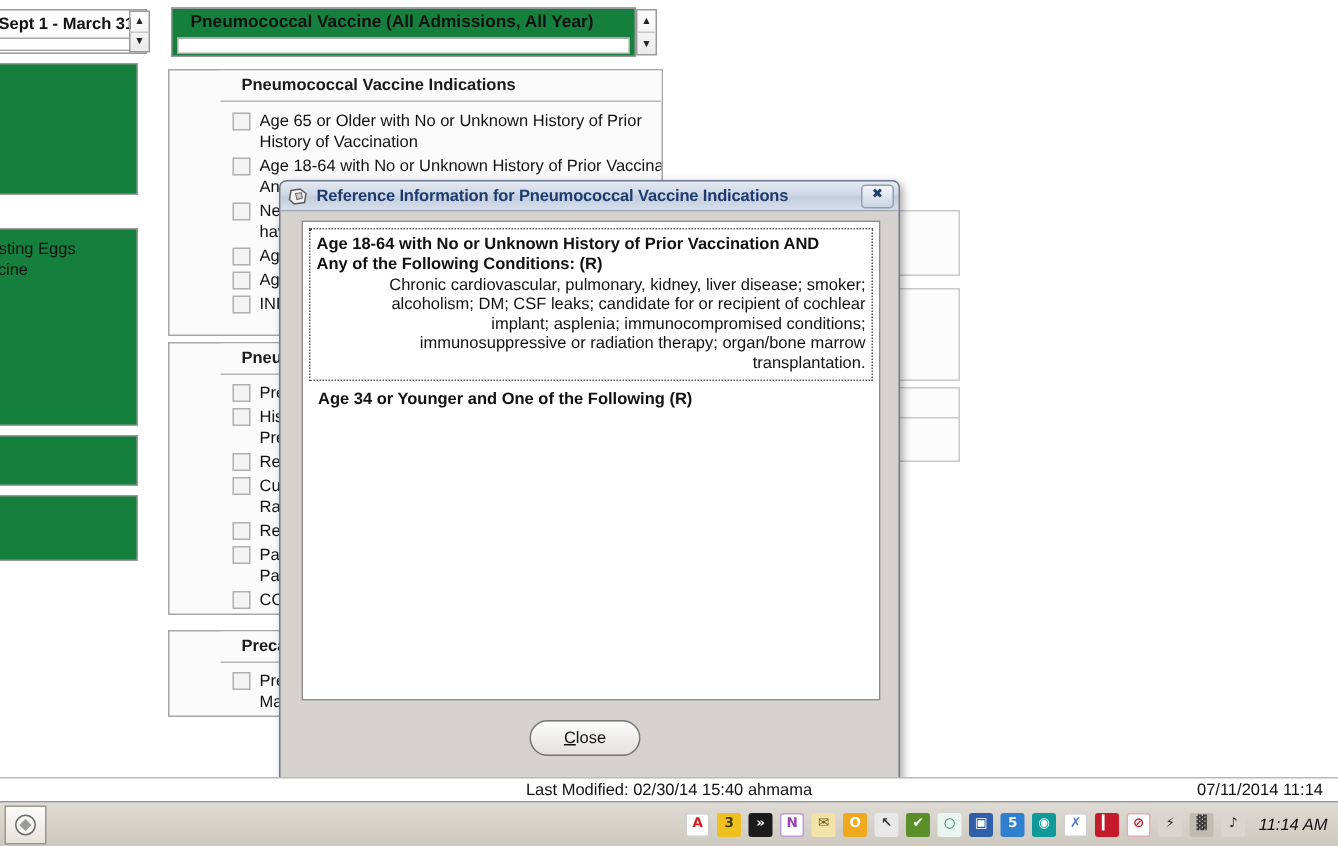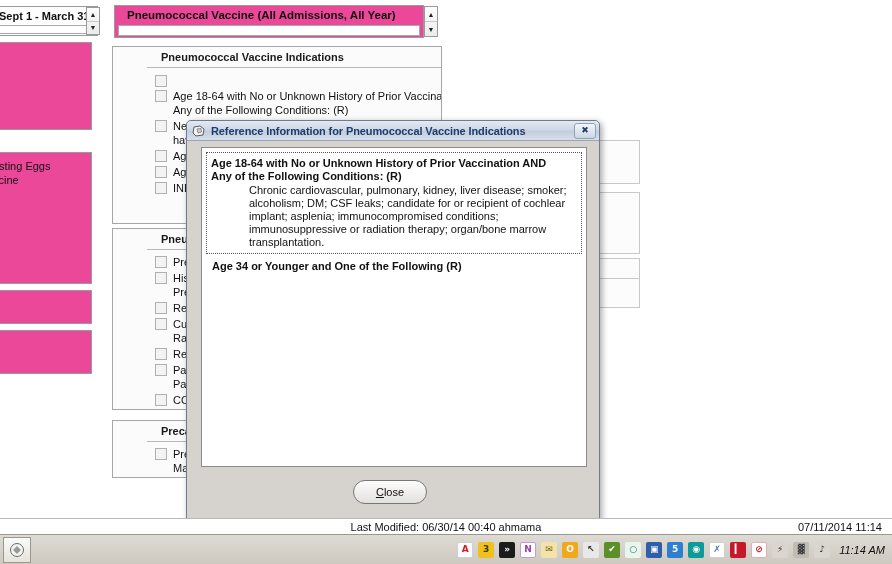"Pneumococcal Vaccine (All Admissions," .panel { background: #ec4899 -> #15803d }
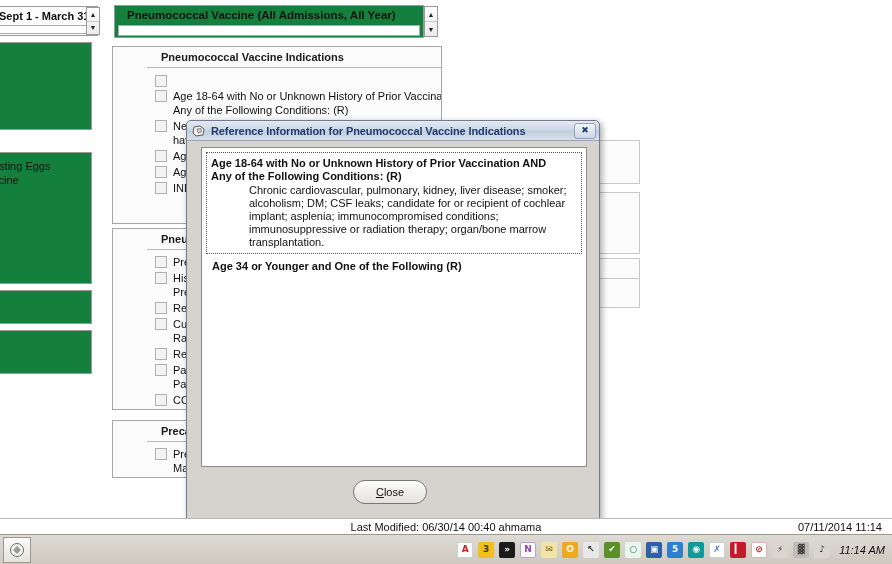"Age 65 or Older with" span.cb-lbl { html: none -> <span> <span>Age 65 or Older with No or Unknown History of Prior</span> <span>History of Vaccination</span> </span> }
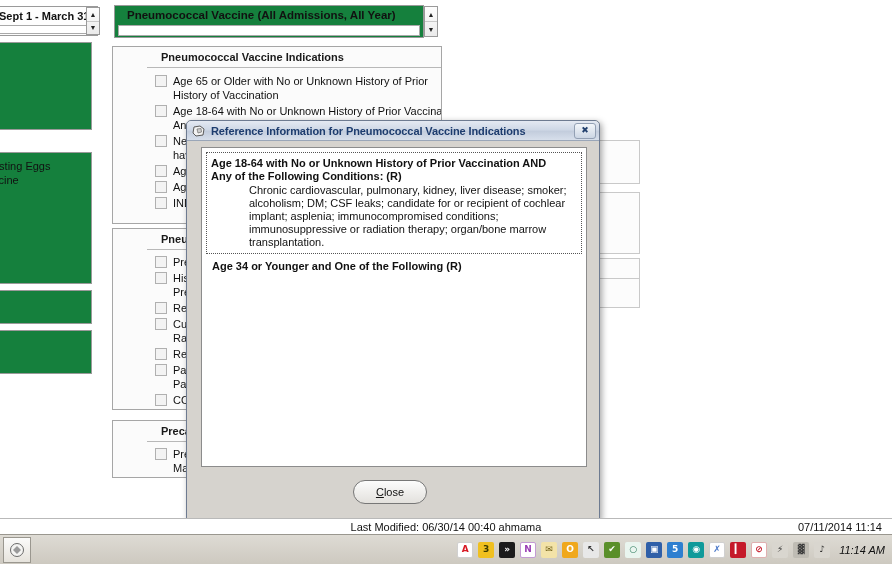"Chronic cardiovascular, pulmonary," .blk-body { text-align: none -> right }
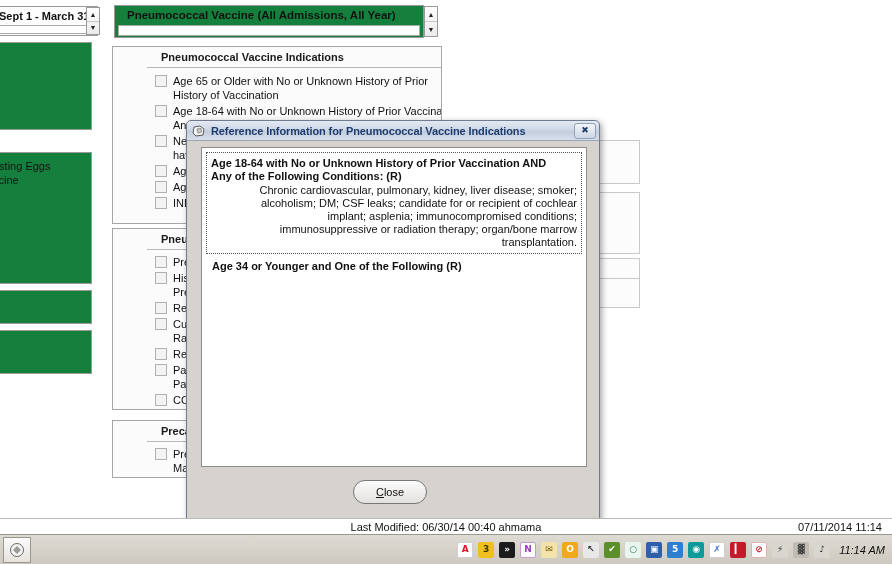"Last Modified: 06/30/14 00:40 ahmama" span { text: 06/30/14 00:40 -> 02/30/14 15:40 }
